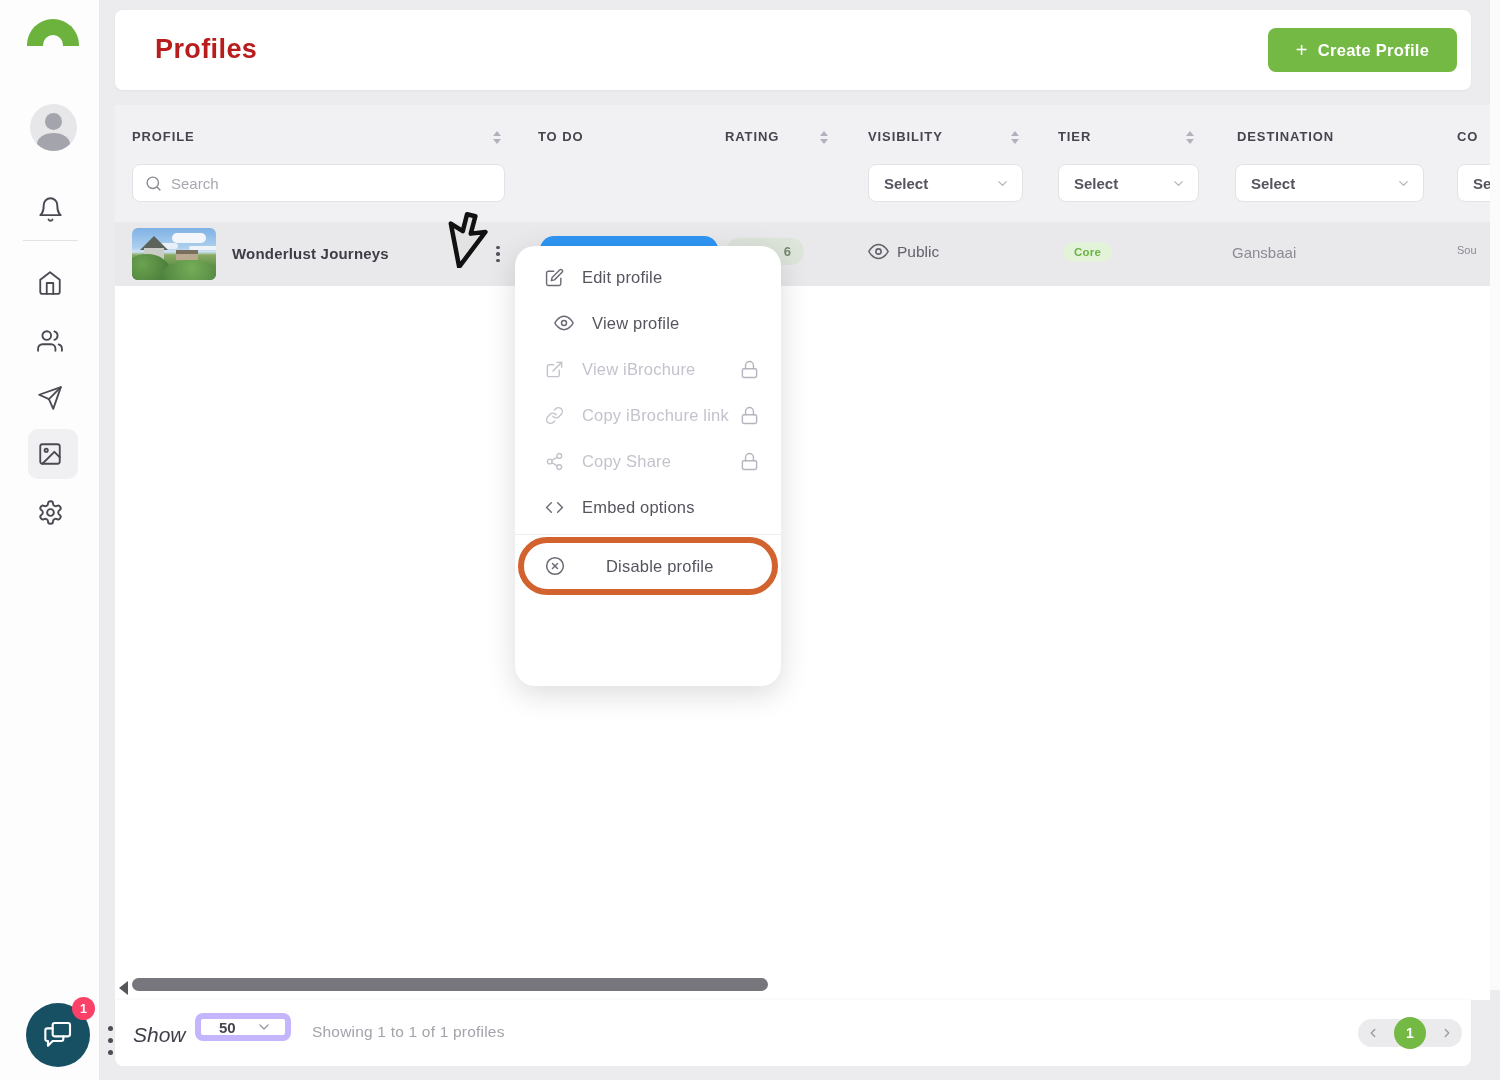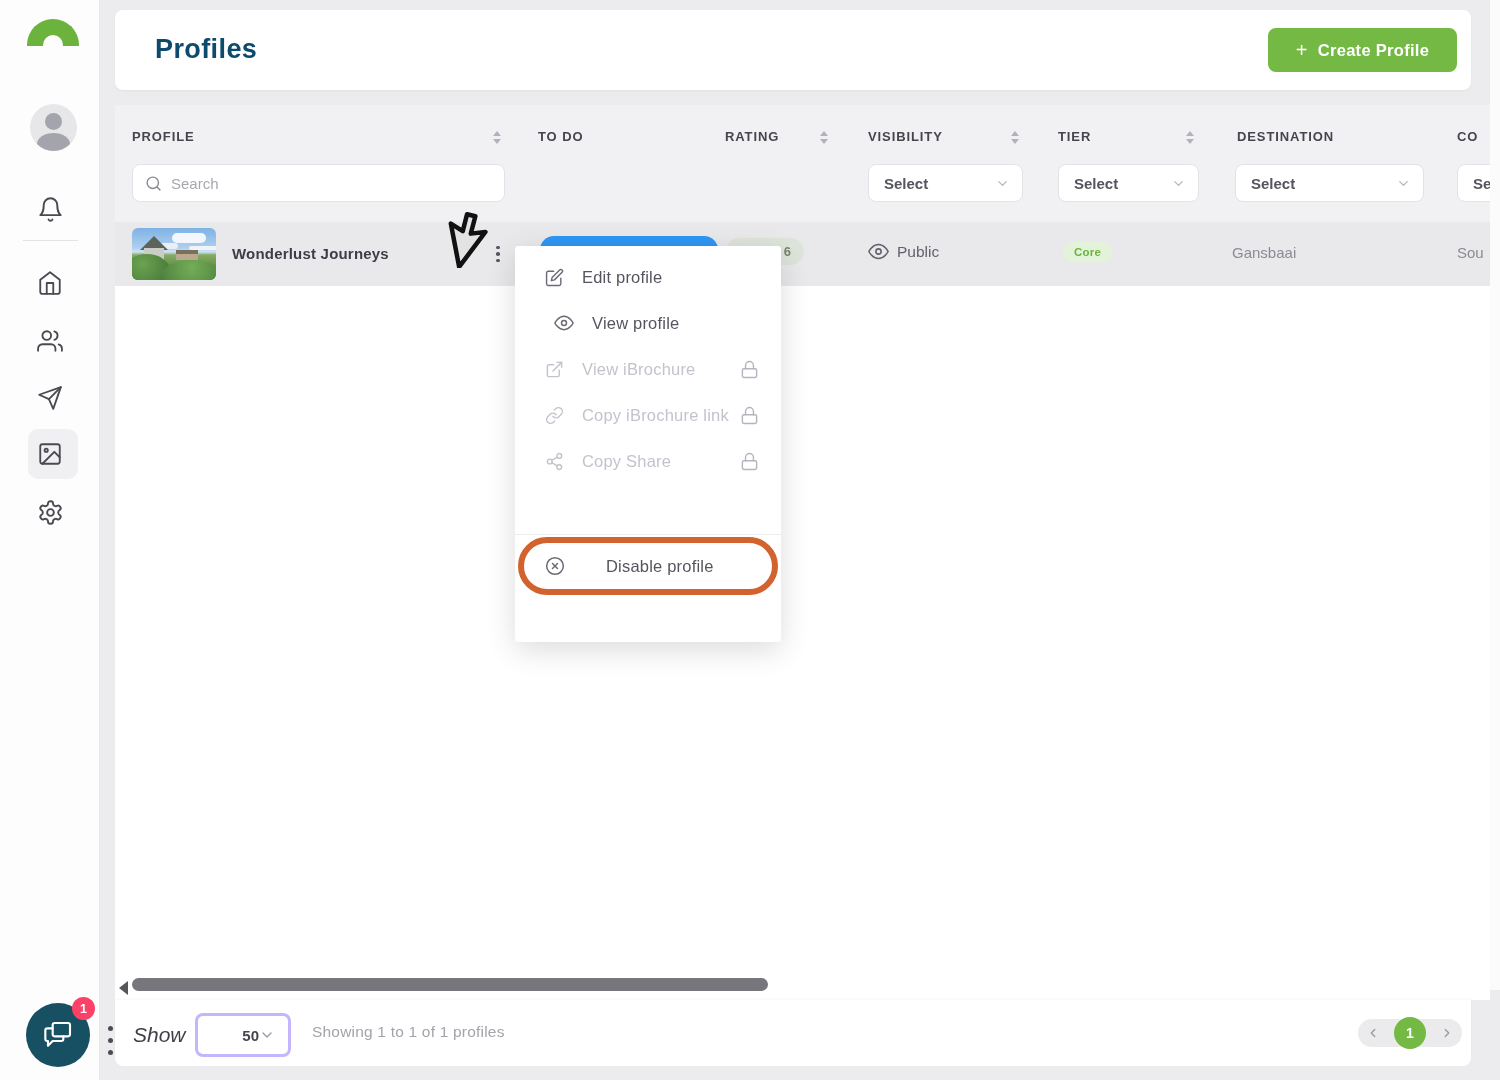"Profiles" .page-title { color: #0c4a6e -> #b91c1c }
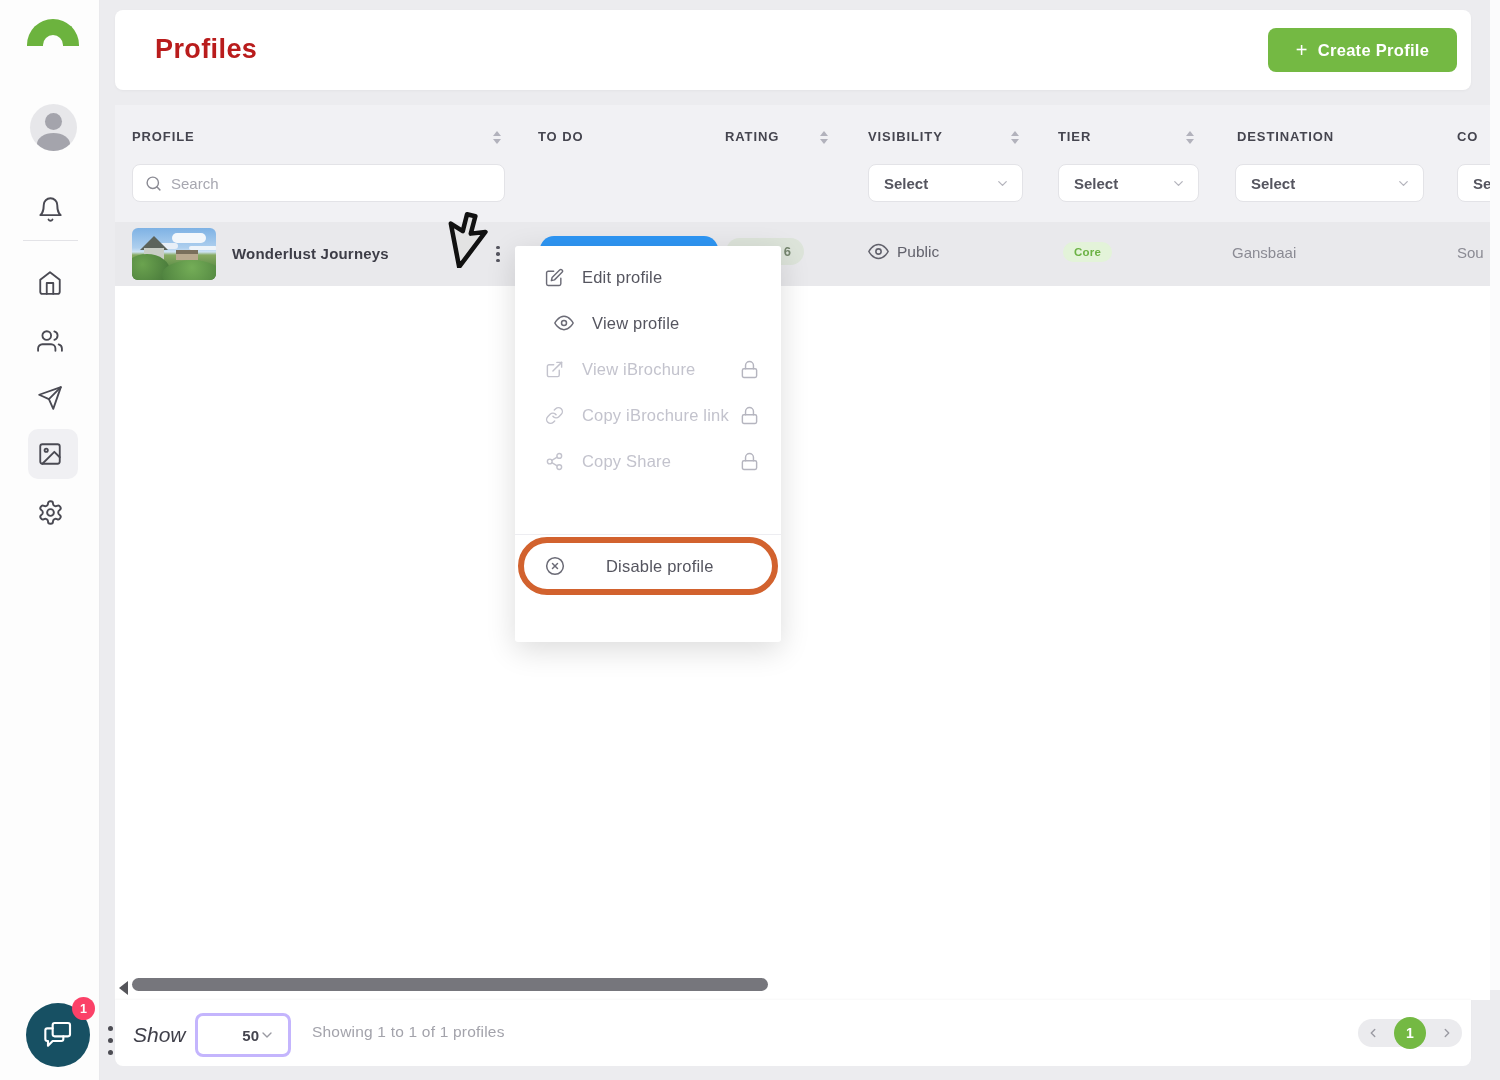"Sou" .country-cell { font-size: 15px -> 11px }
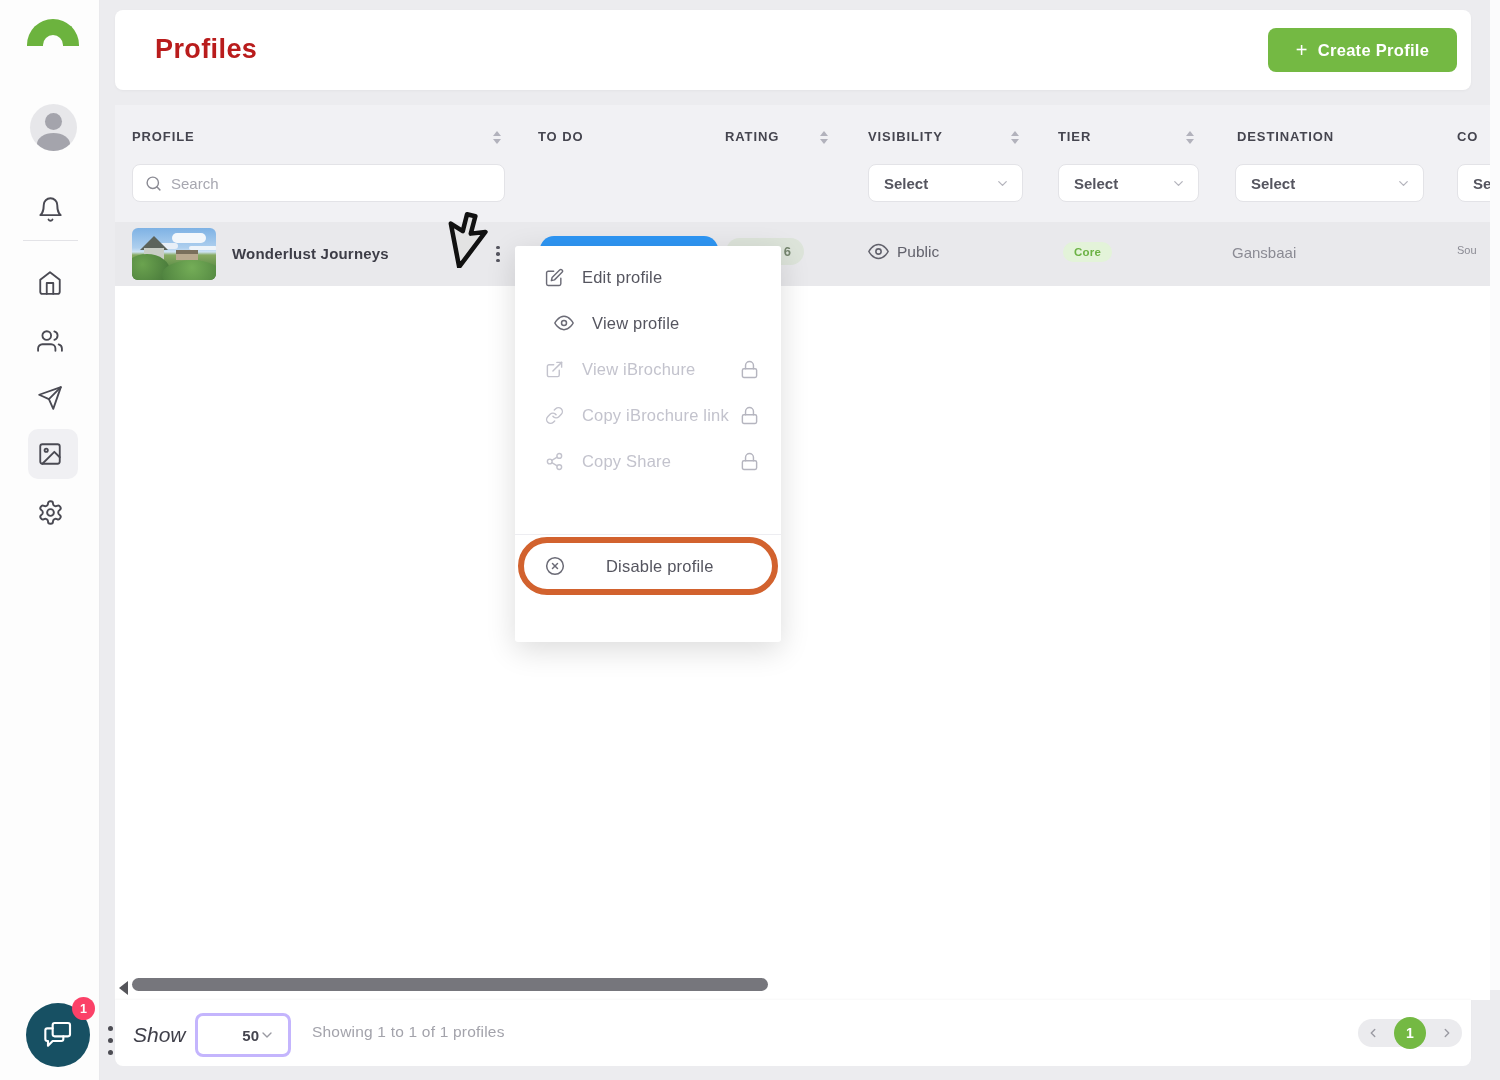"Edit profile" .ctx-menu { border-radius: 3px -> 20px; height: 396px -> 440px }
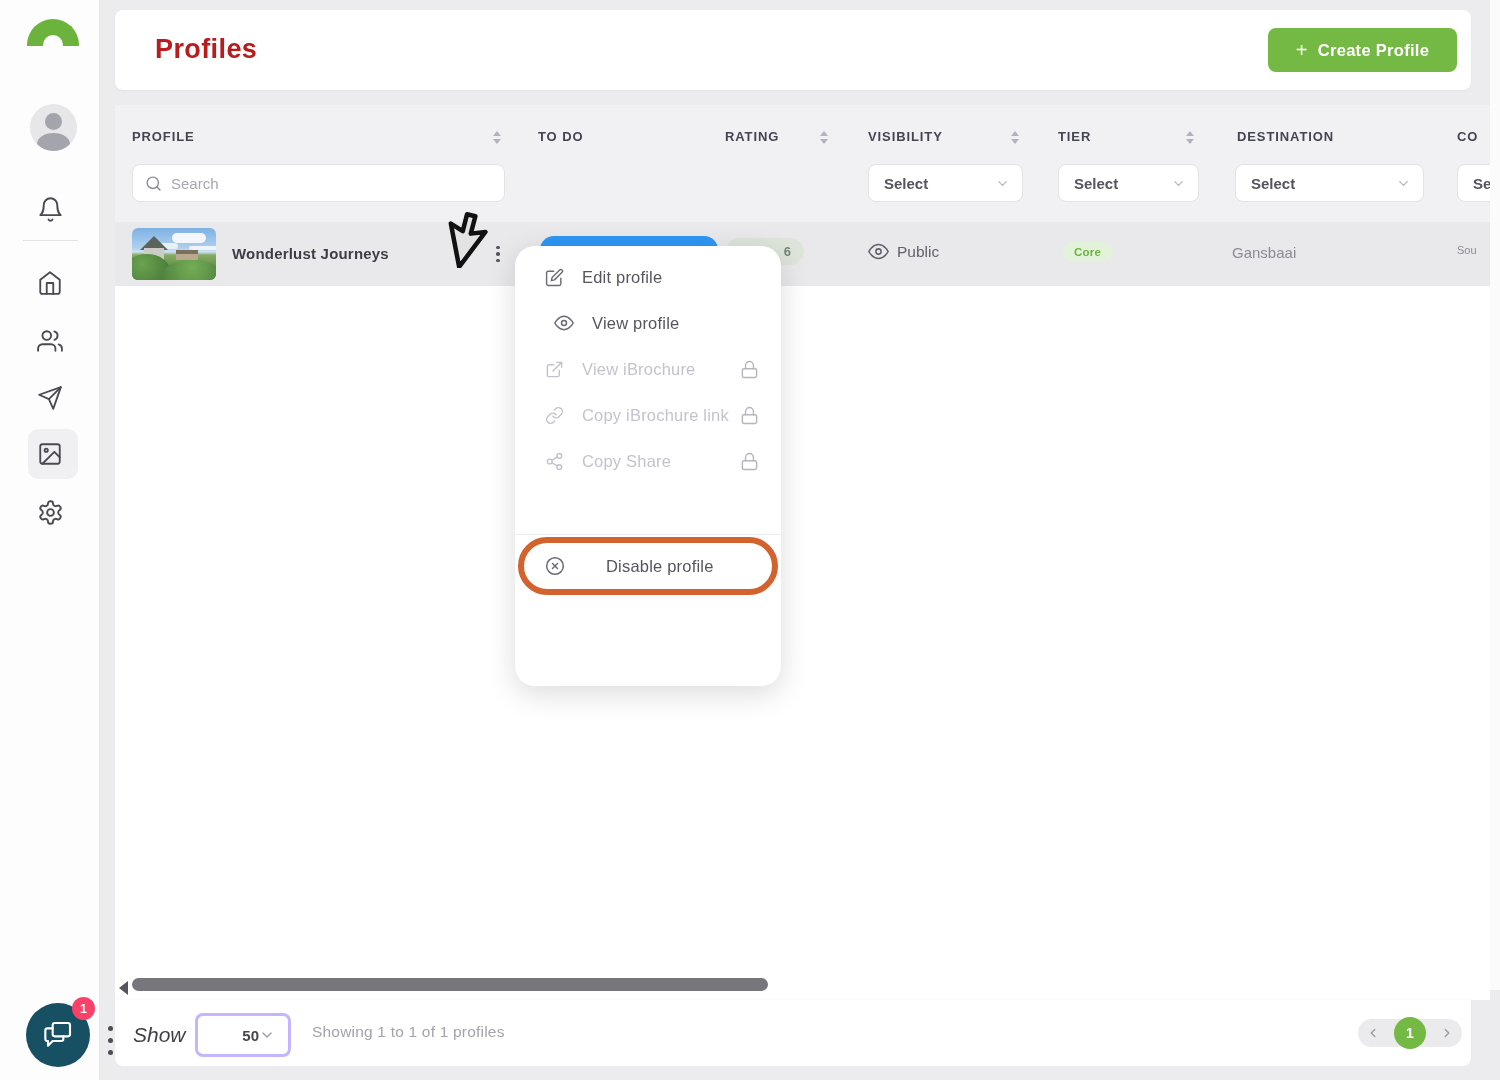"Embed options" div.menu-item { html: none -> <div> <svg> <polyline></polyline> <polyline></polyline> </svg> <span>Embed options</span> </div> }
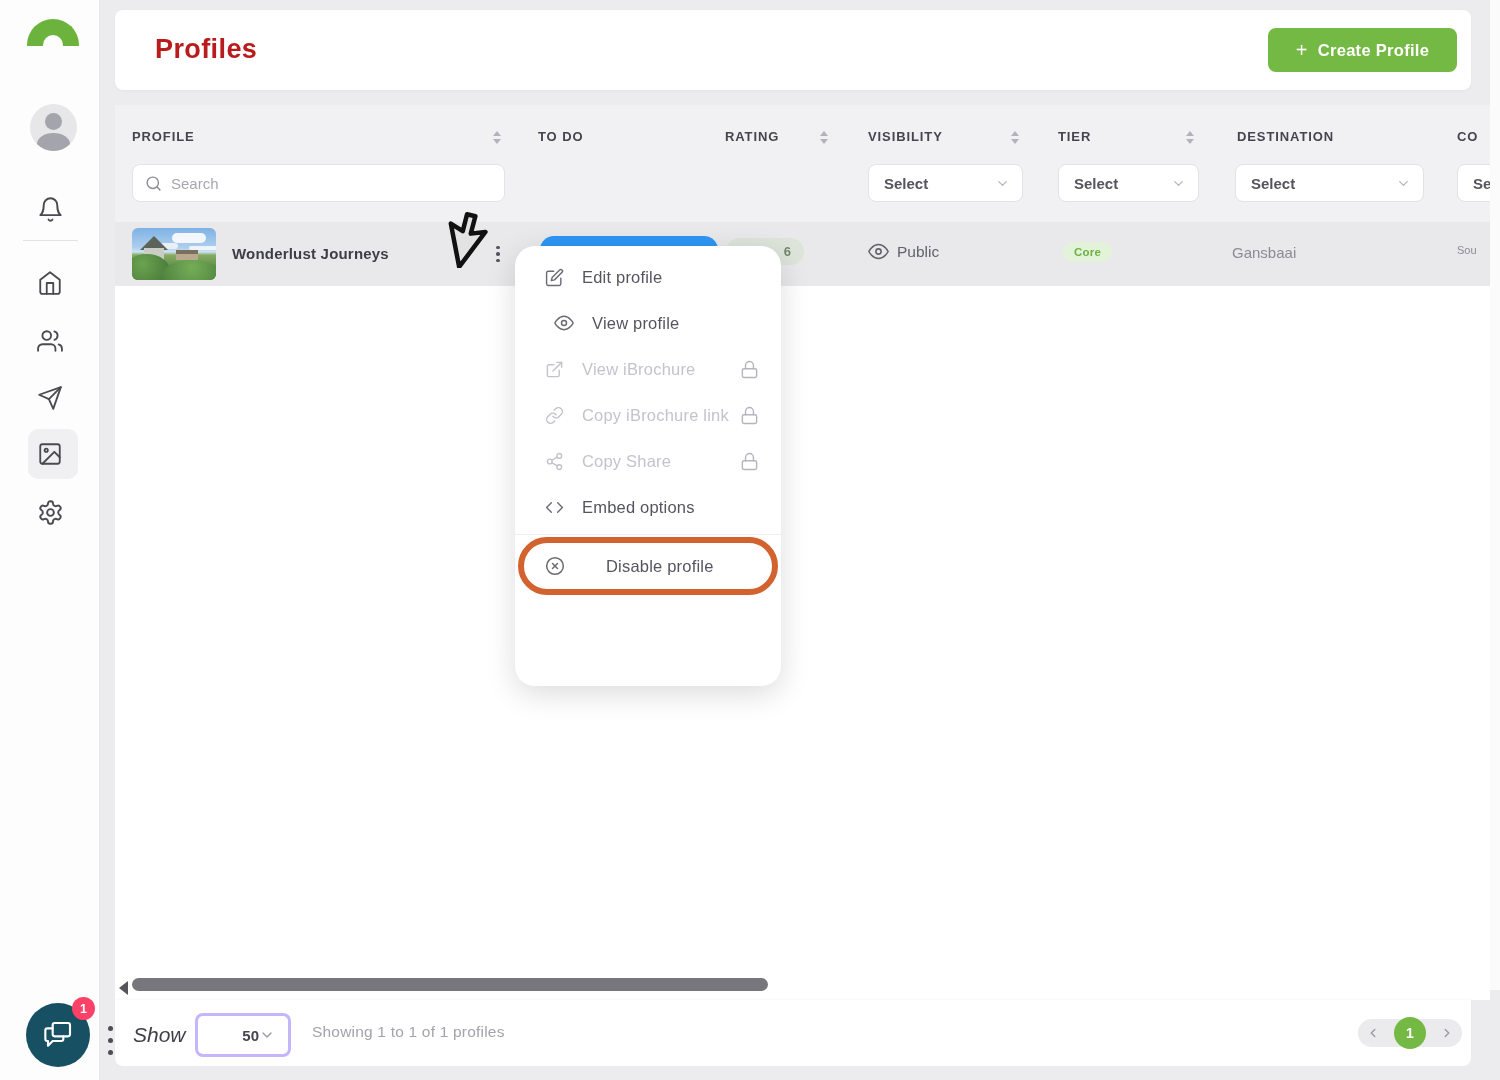"50" .size-select { border: 3px solid #c4b5fd -> 6px solid #c4b5fd; height: 44px -> 28px; justify-content: flex-end -> space-between }
